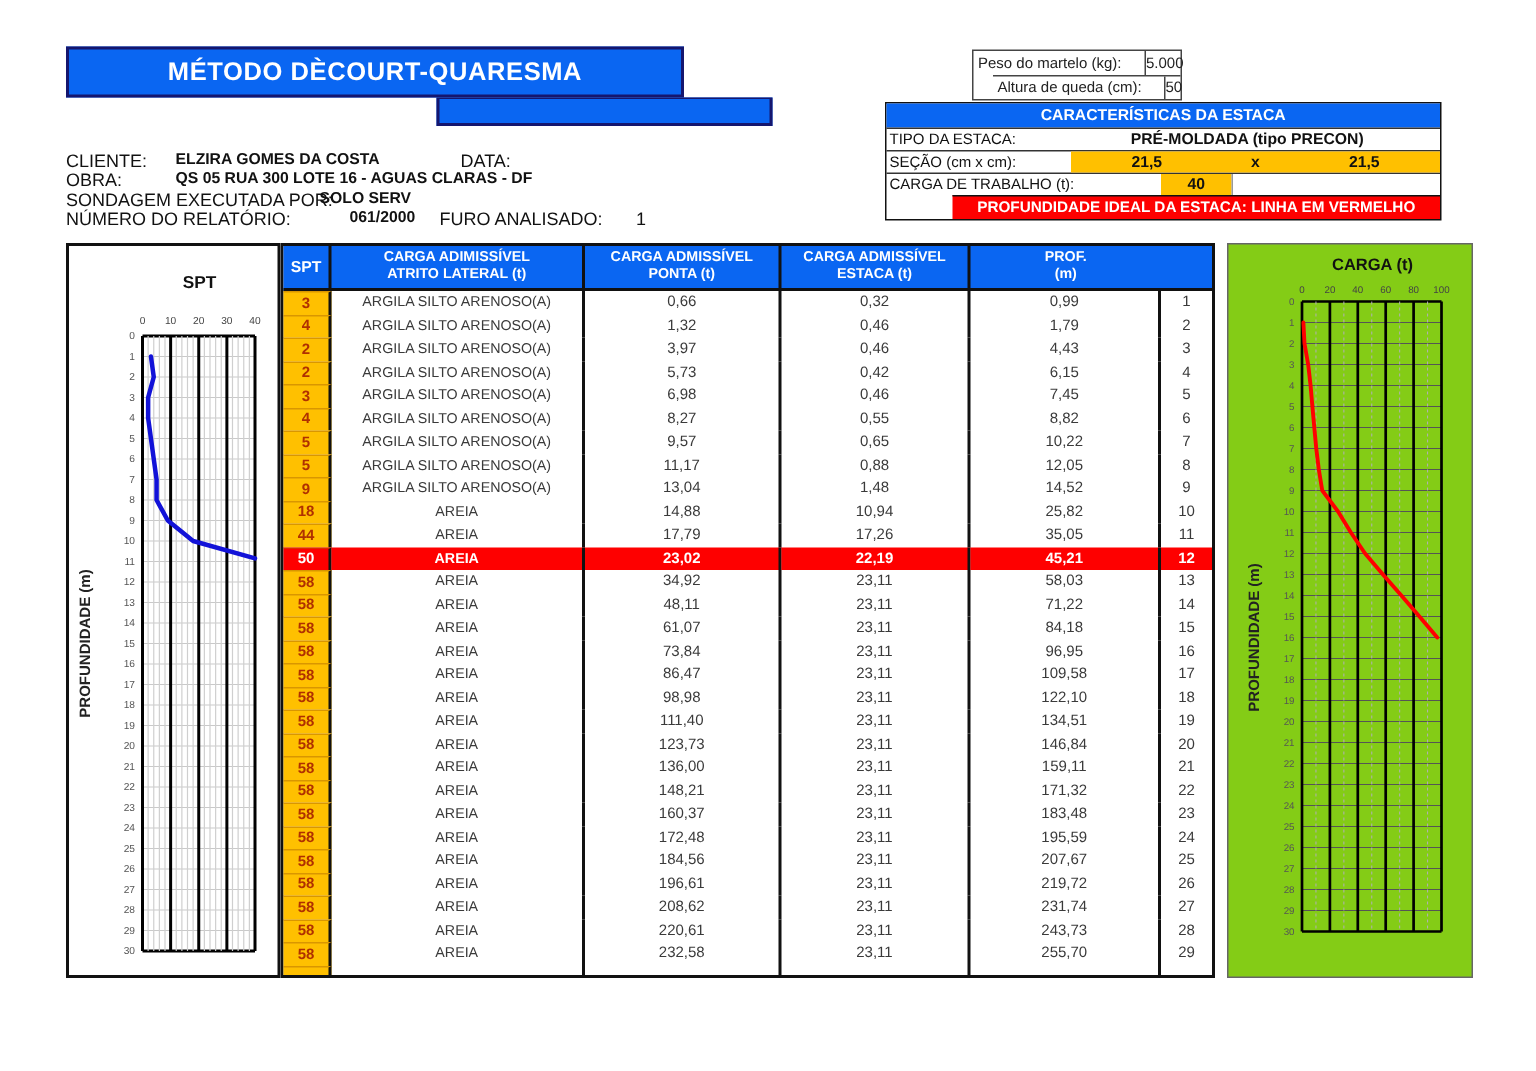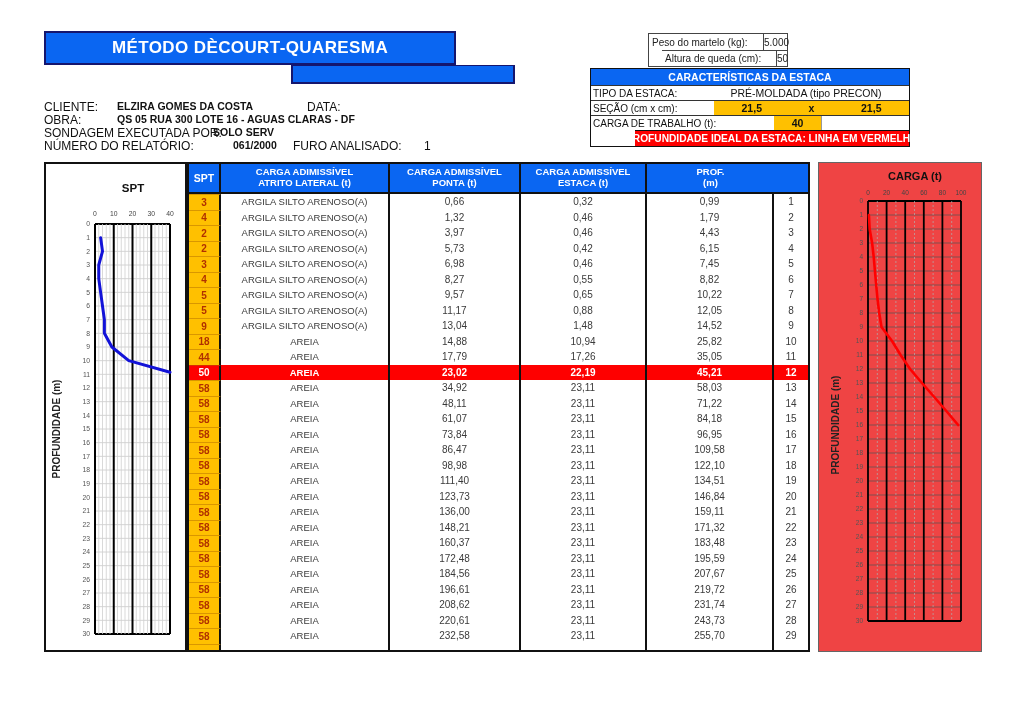"CARACTERÍSTICAS DA ESTACA" .estaca { width: 320px -> 371px }
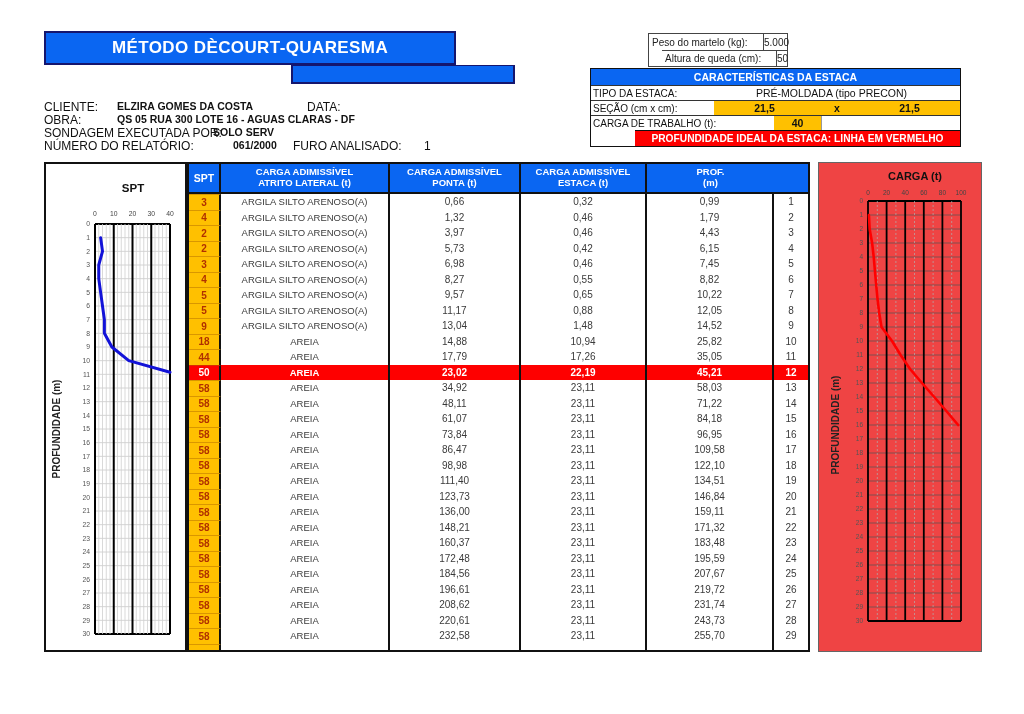"PRÉ-MOLDADA (tipo PRECON)" .e-tipo-val { font-weight: normal -> bold }
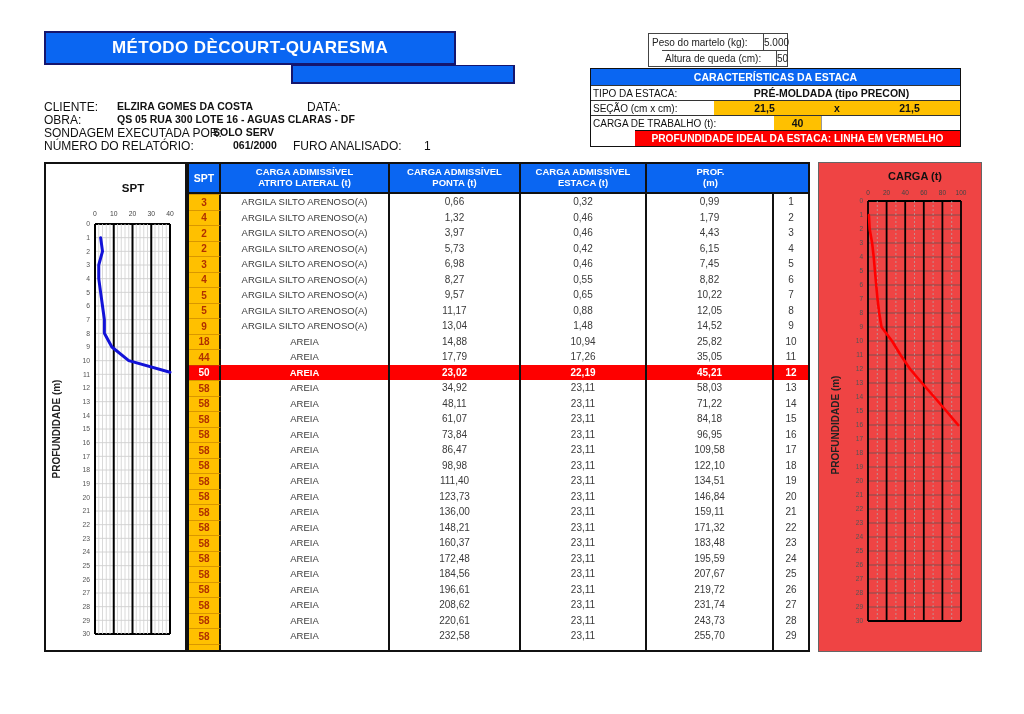"CARGA (t)" .chart-box-right { background: #ef4444 -> #84cc16 }
